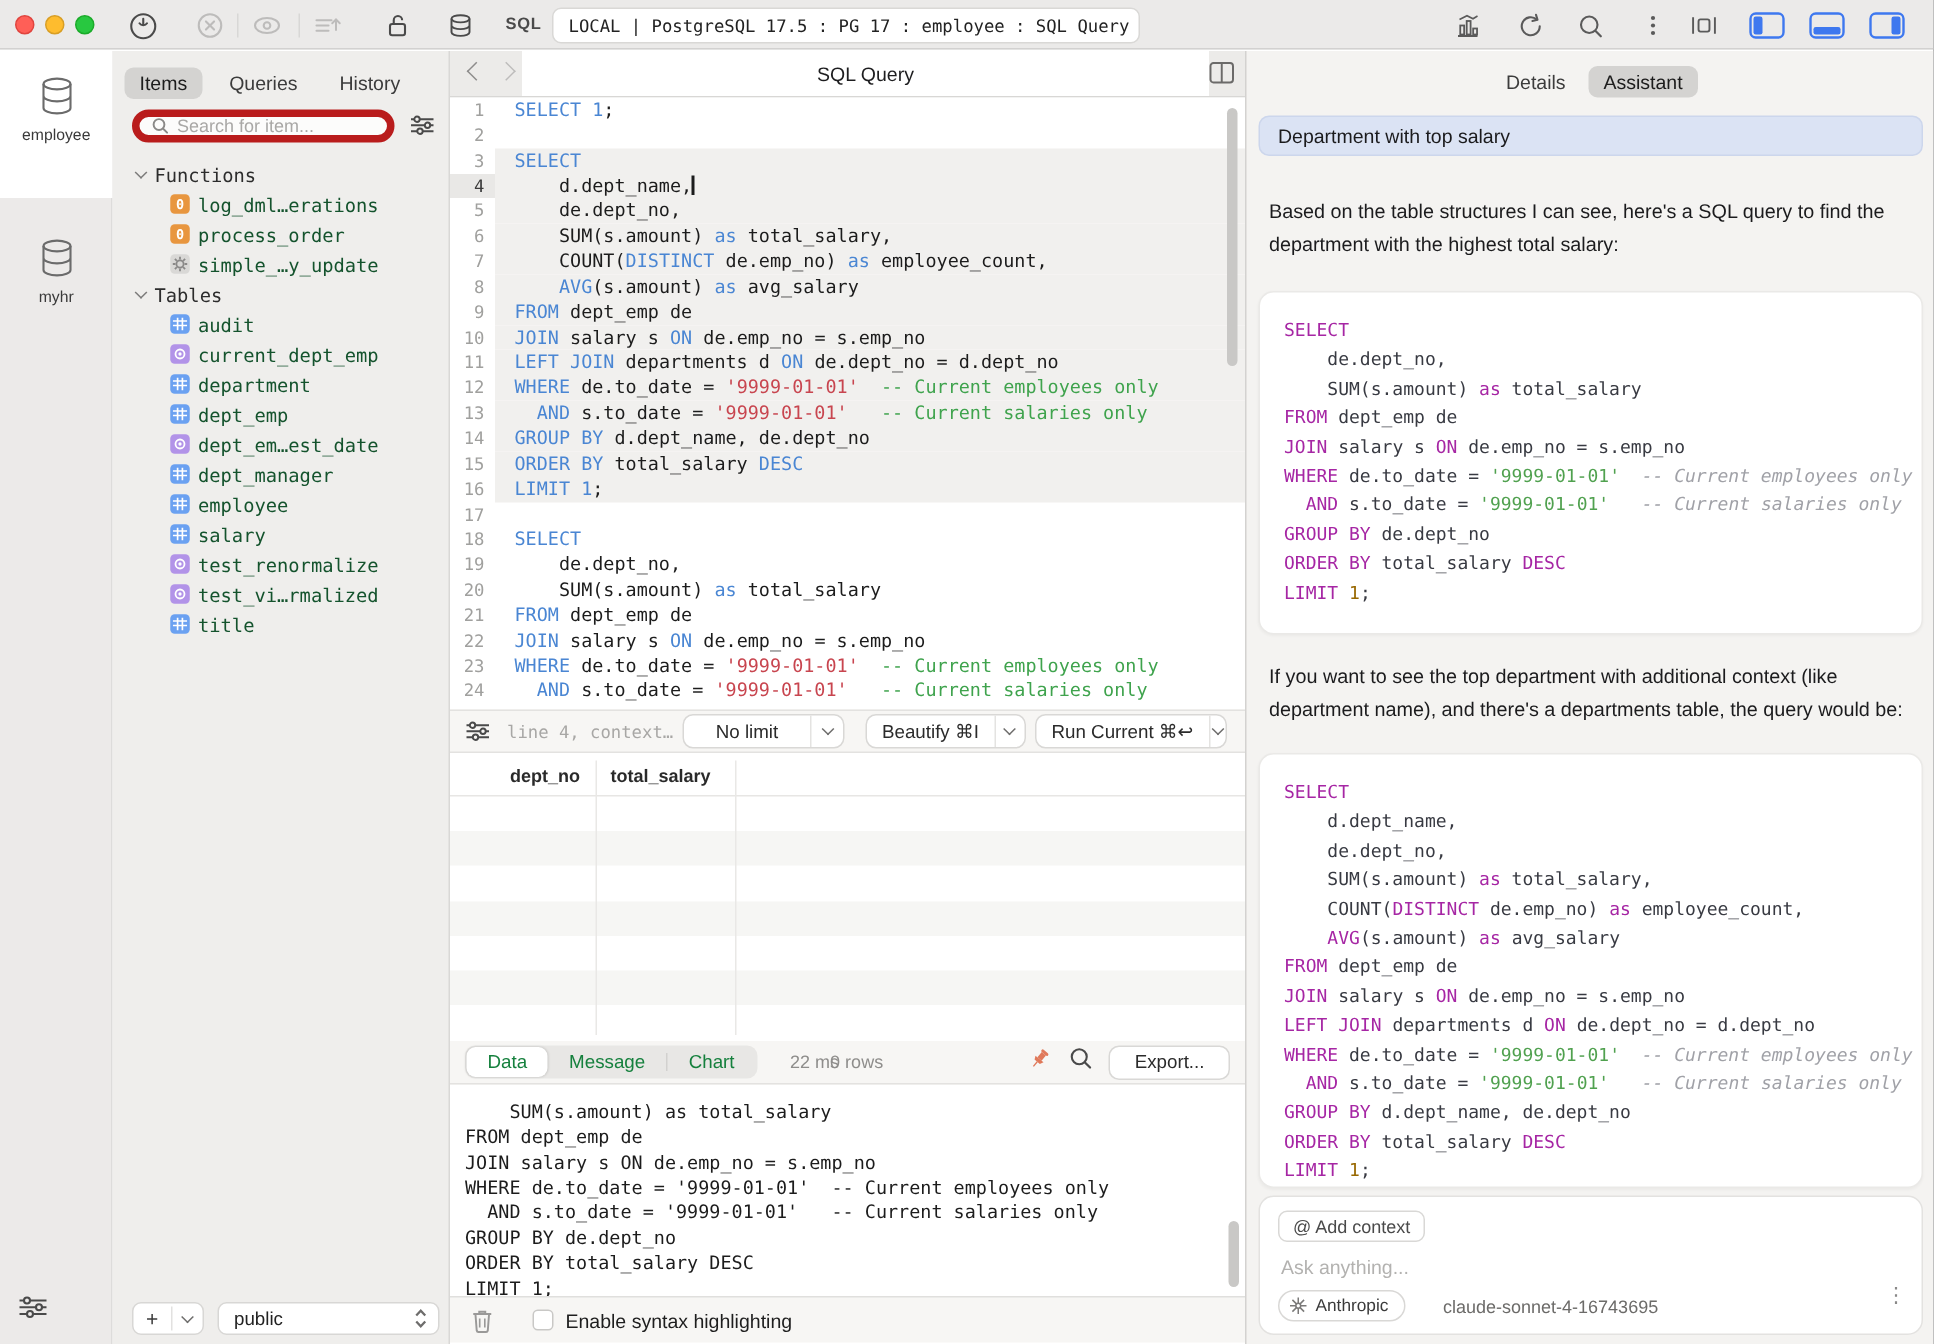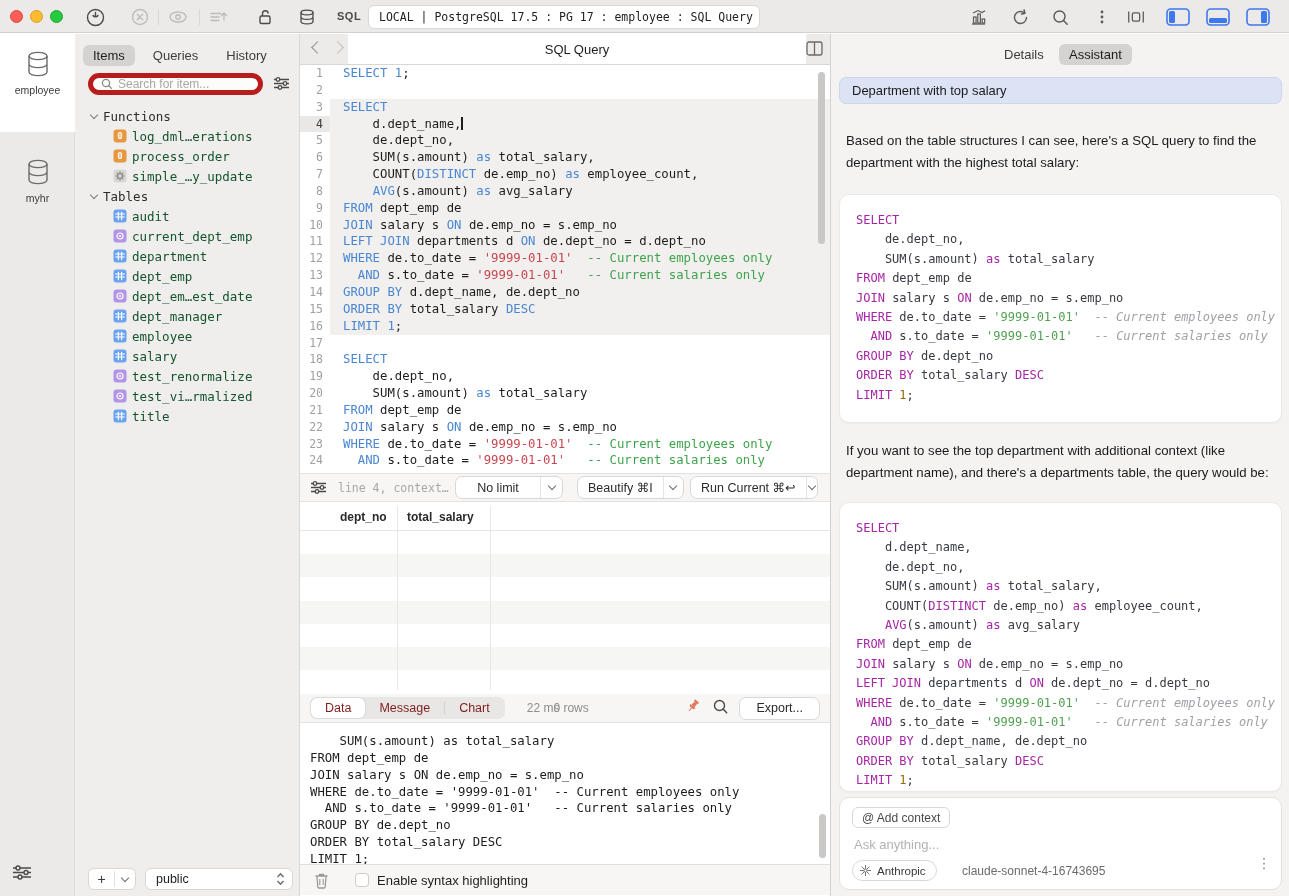"Data" .seg-item { color: #7f1d1d -> #15803d }
